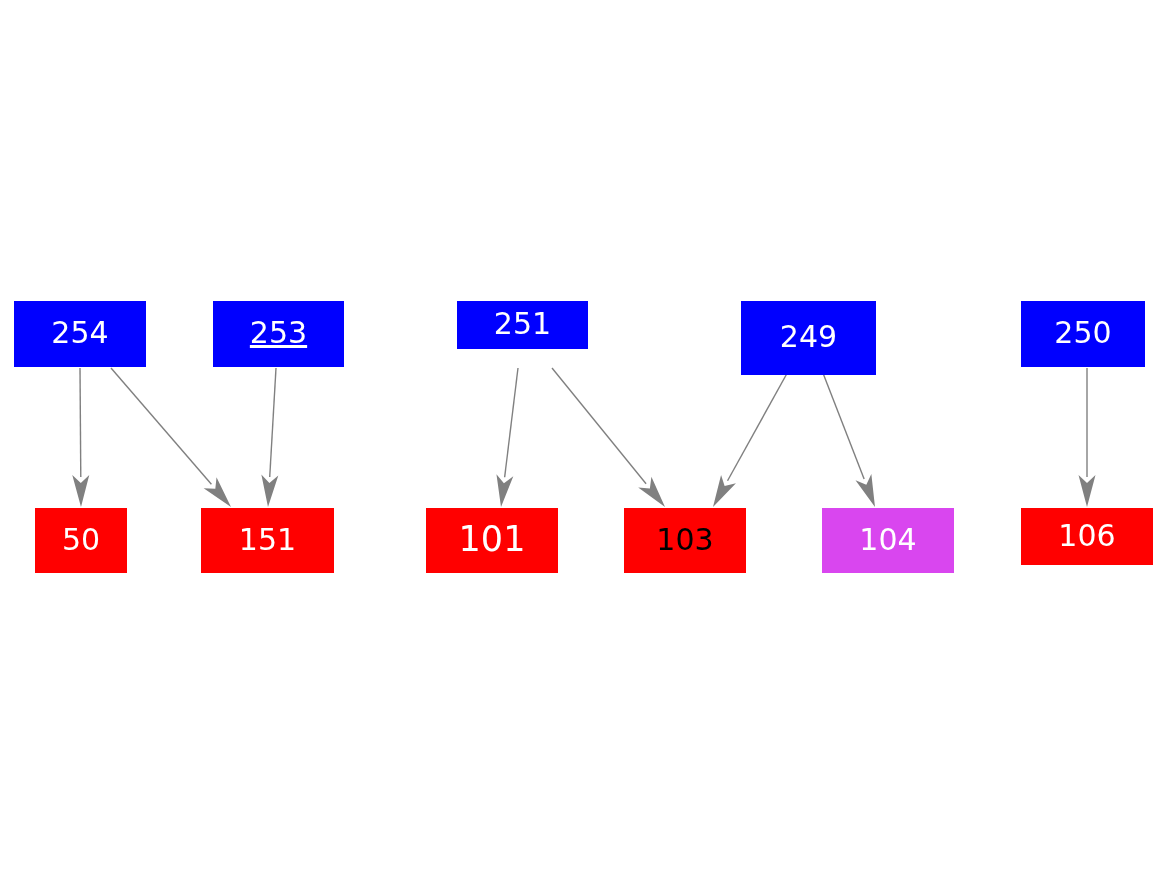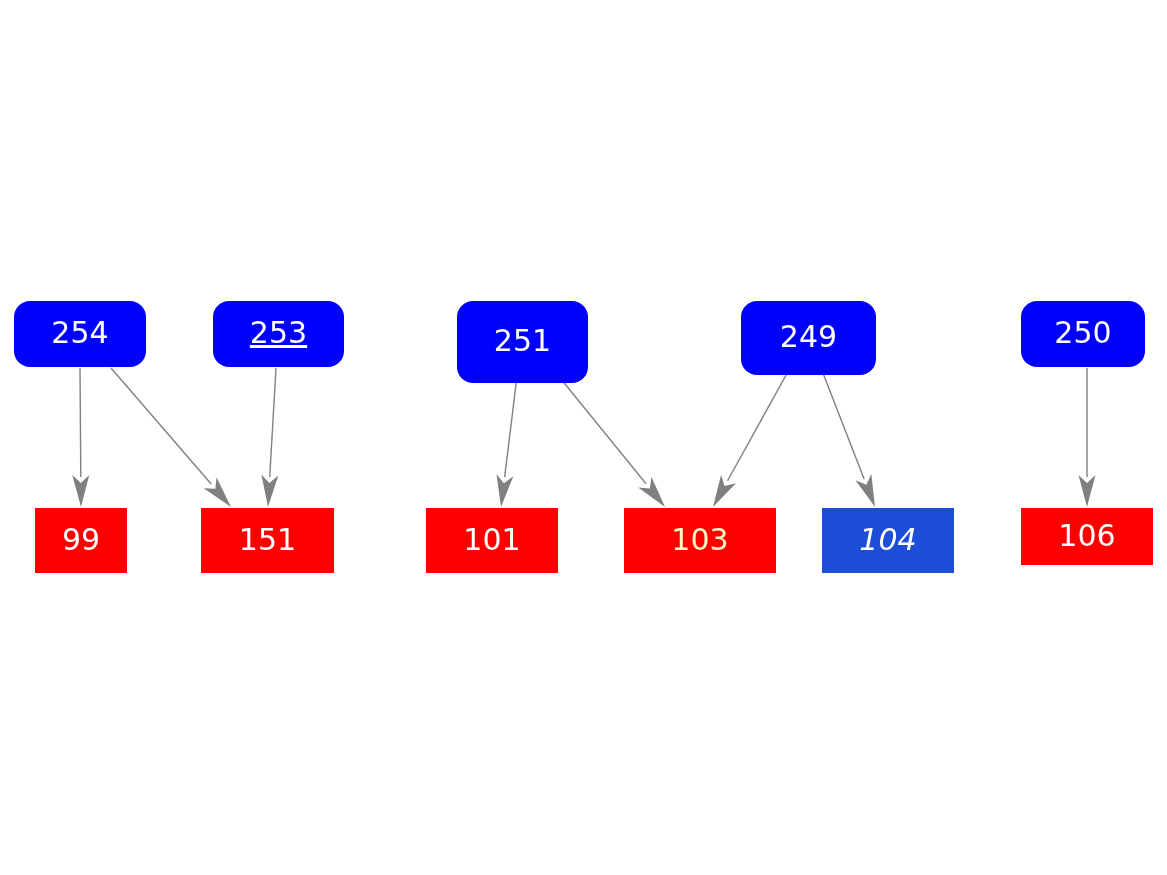"254" .node.blue { border-radius: 16px -> none }
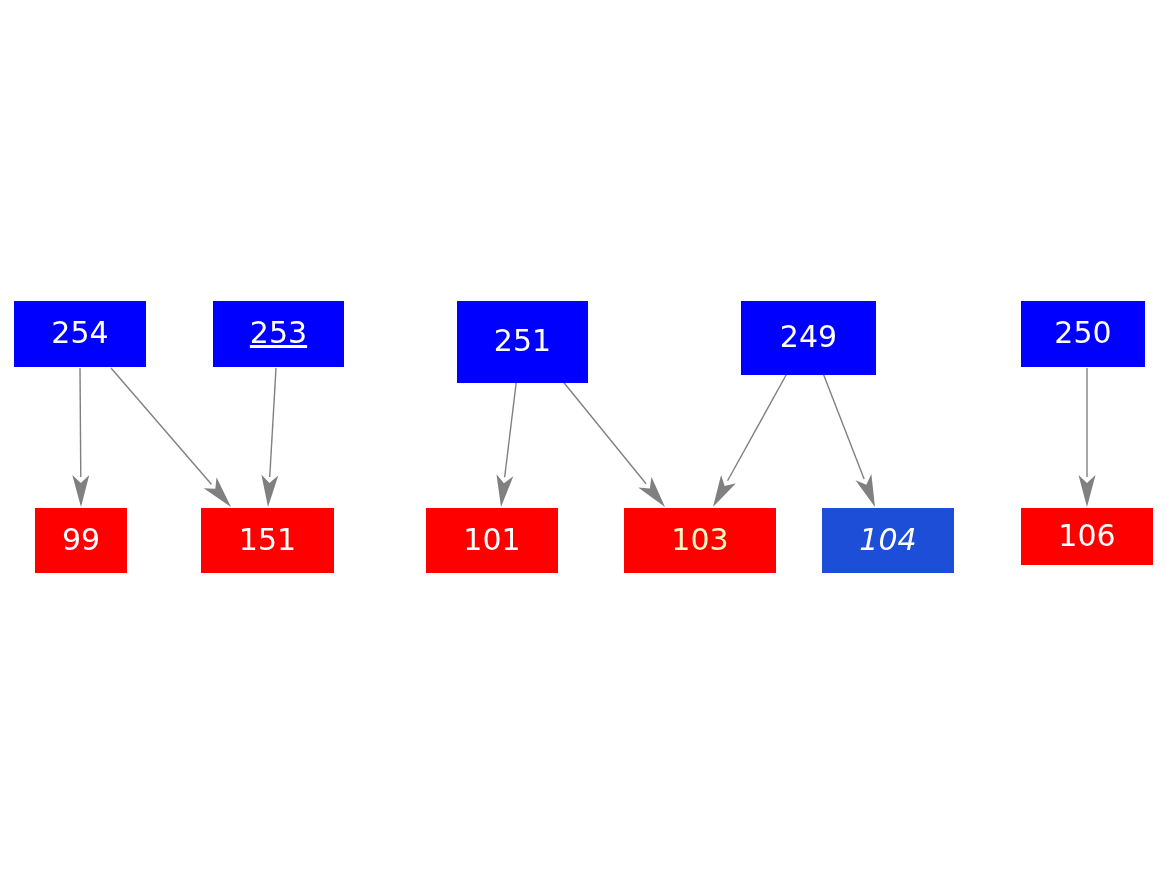"251" div.node { height: 82px -> 48px }
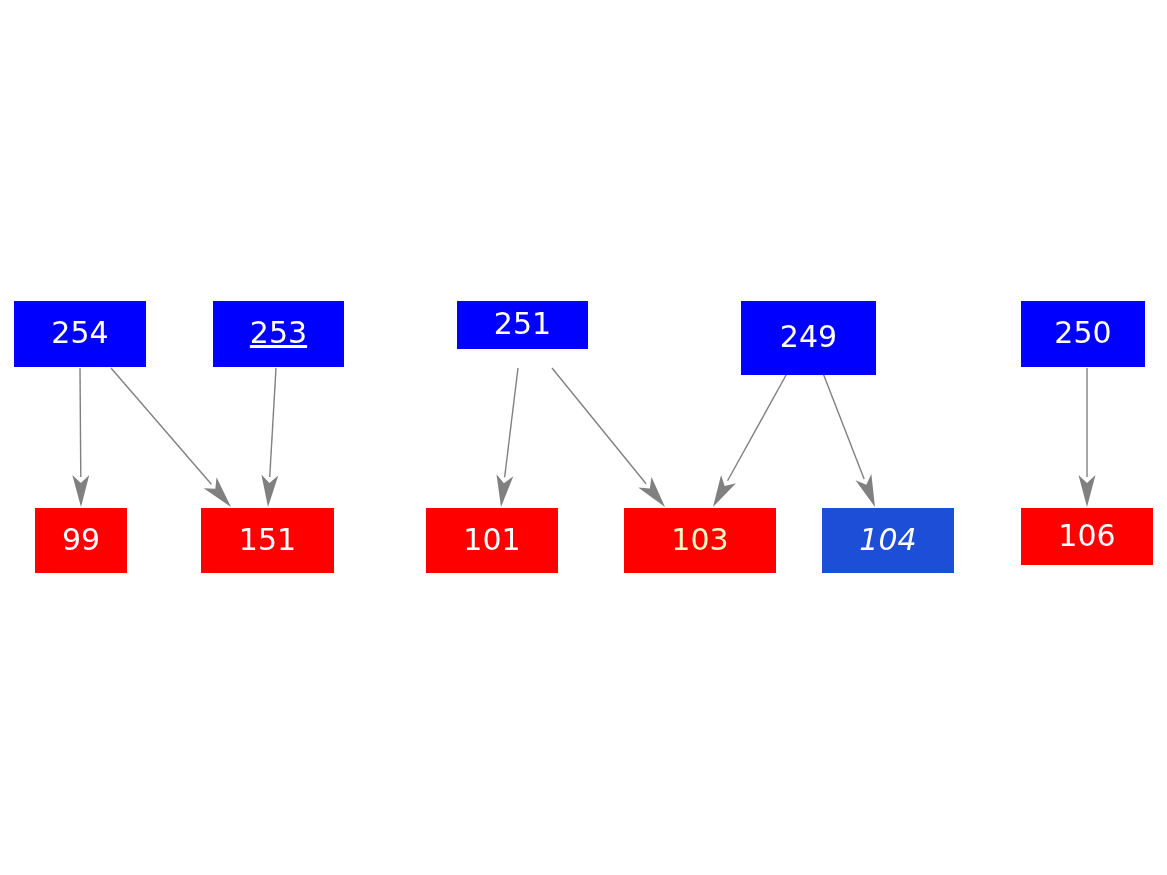"99" span.node-label { text: 99 -> 50 }
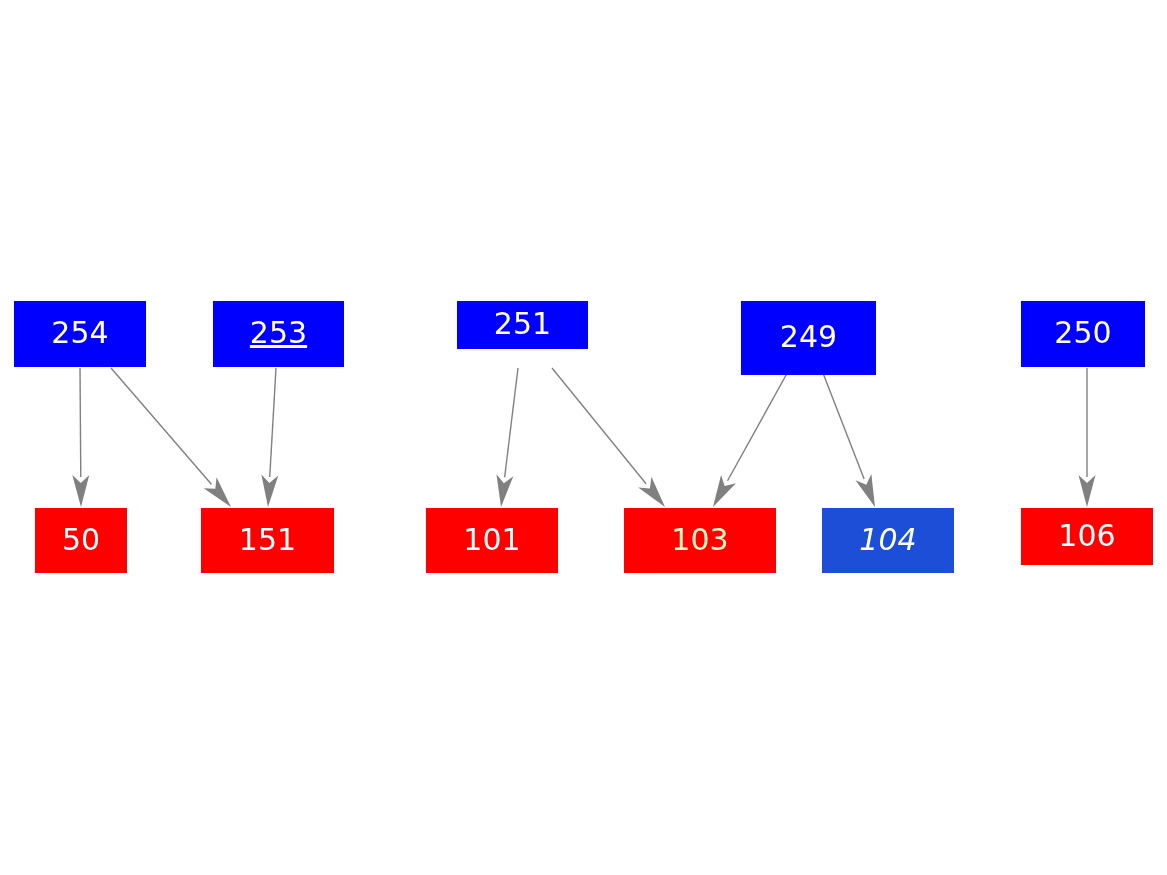"101" div.node { font-size: 30px -> 35px }
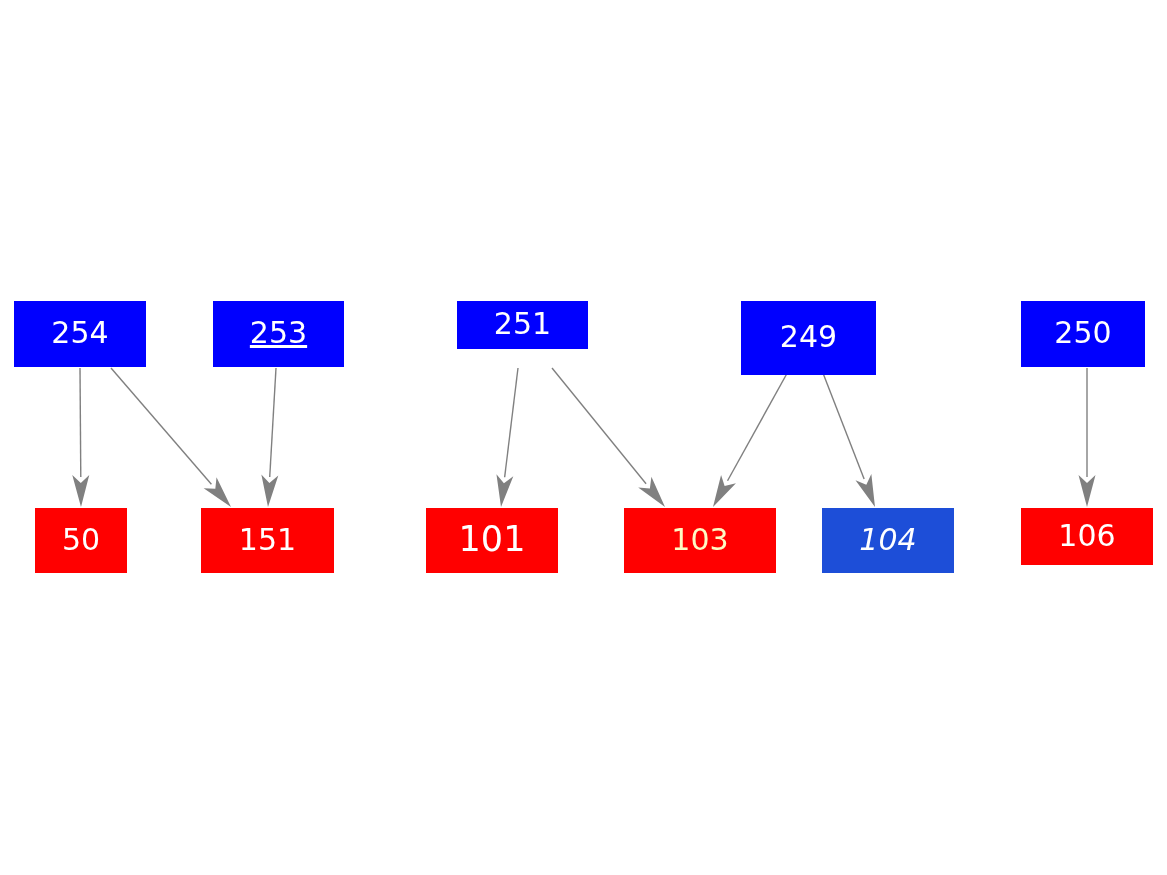"103" div.node { color: #fef9c3 -> #000000; width: 152px -> 122px }
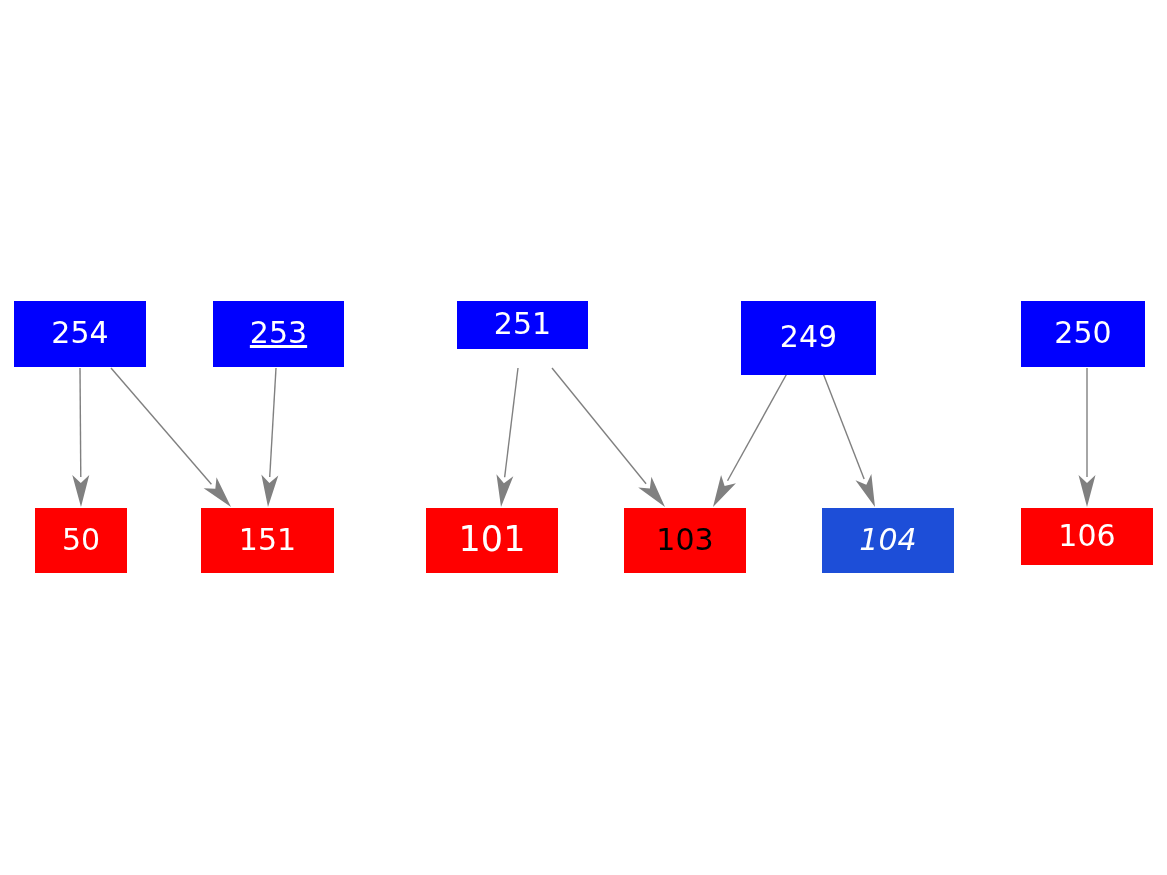"104" div.node { background: #1d4ed8 -> #d946ef; font-style: italic -> none }
